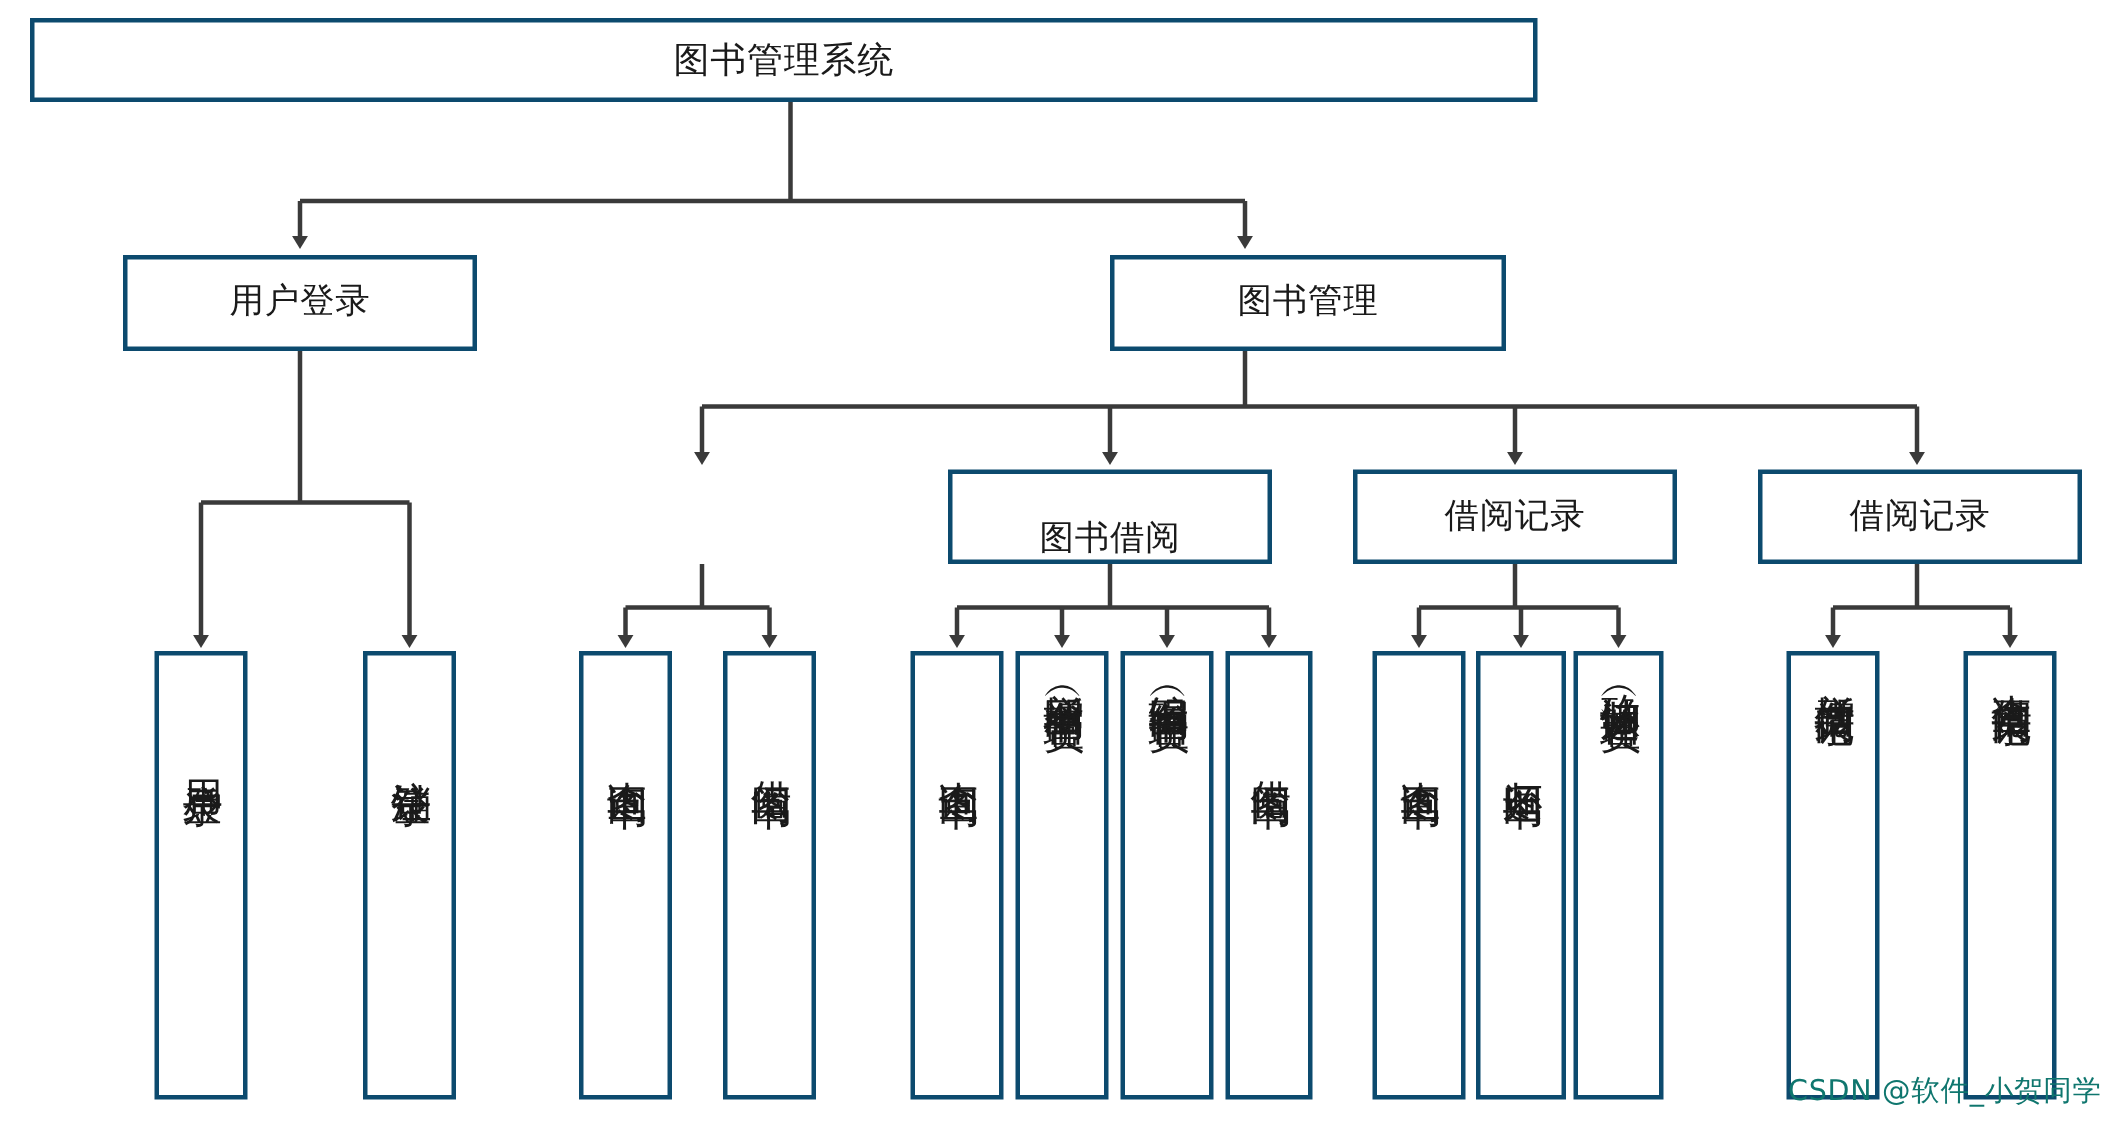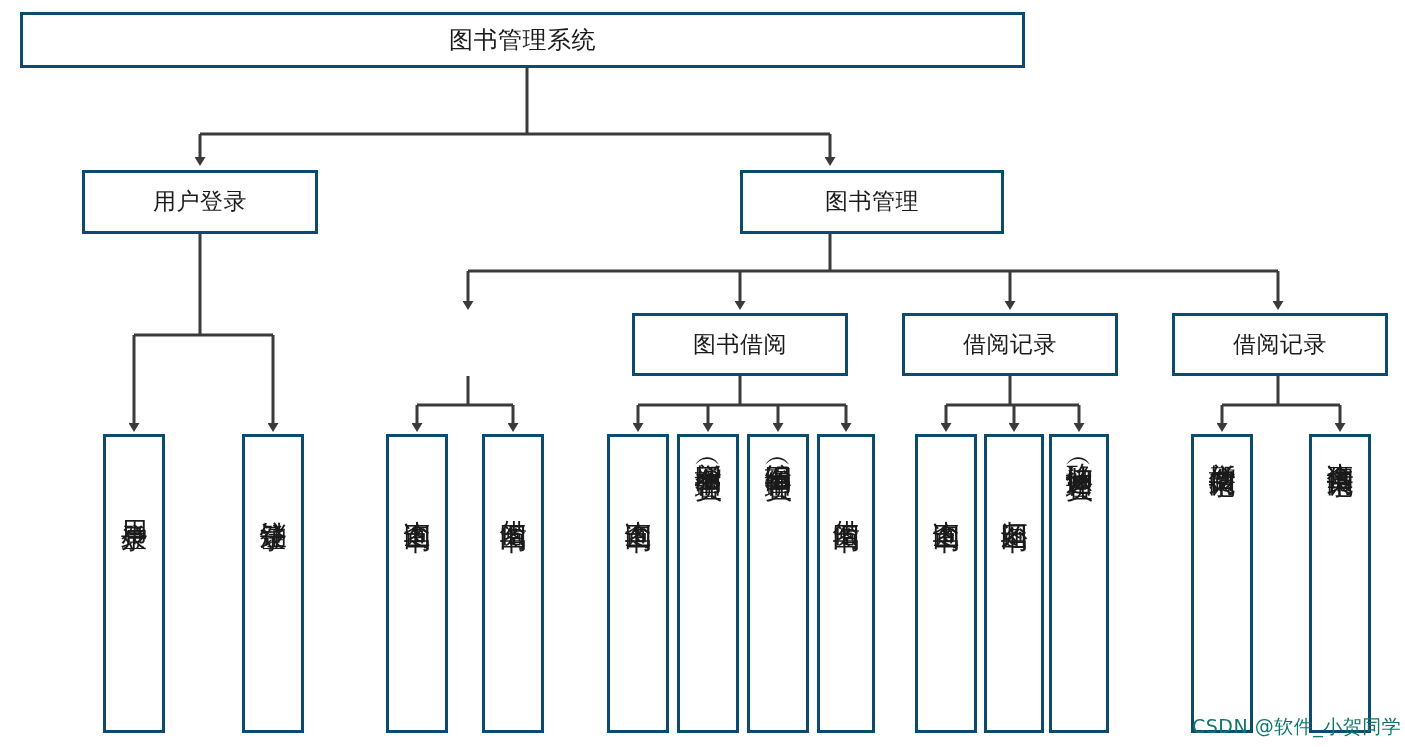"图书借阅" div.node { align-items: none -> flex-end }
